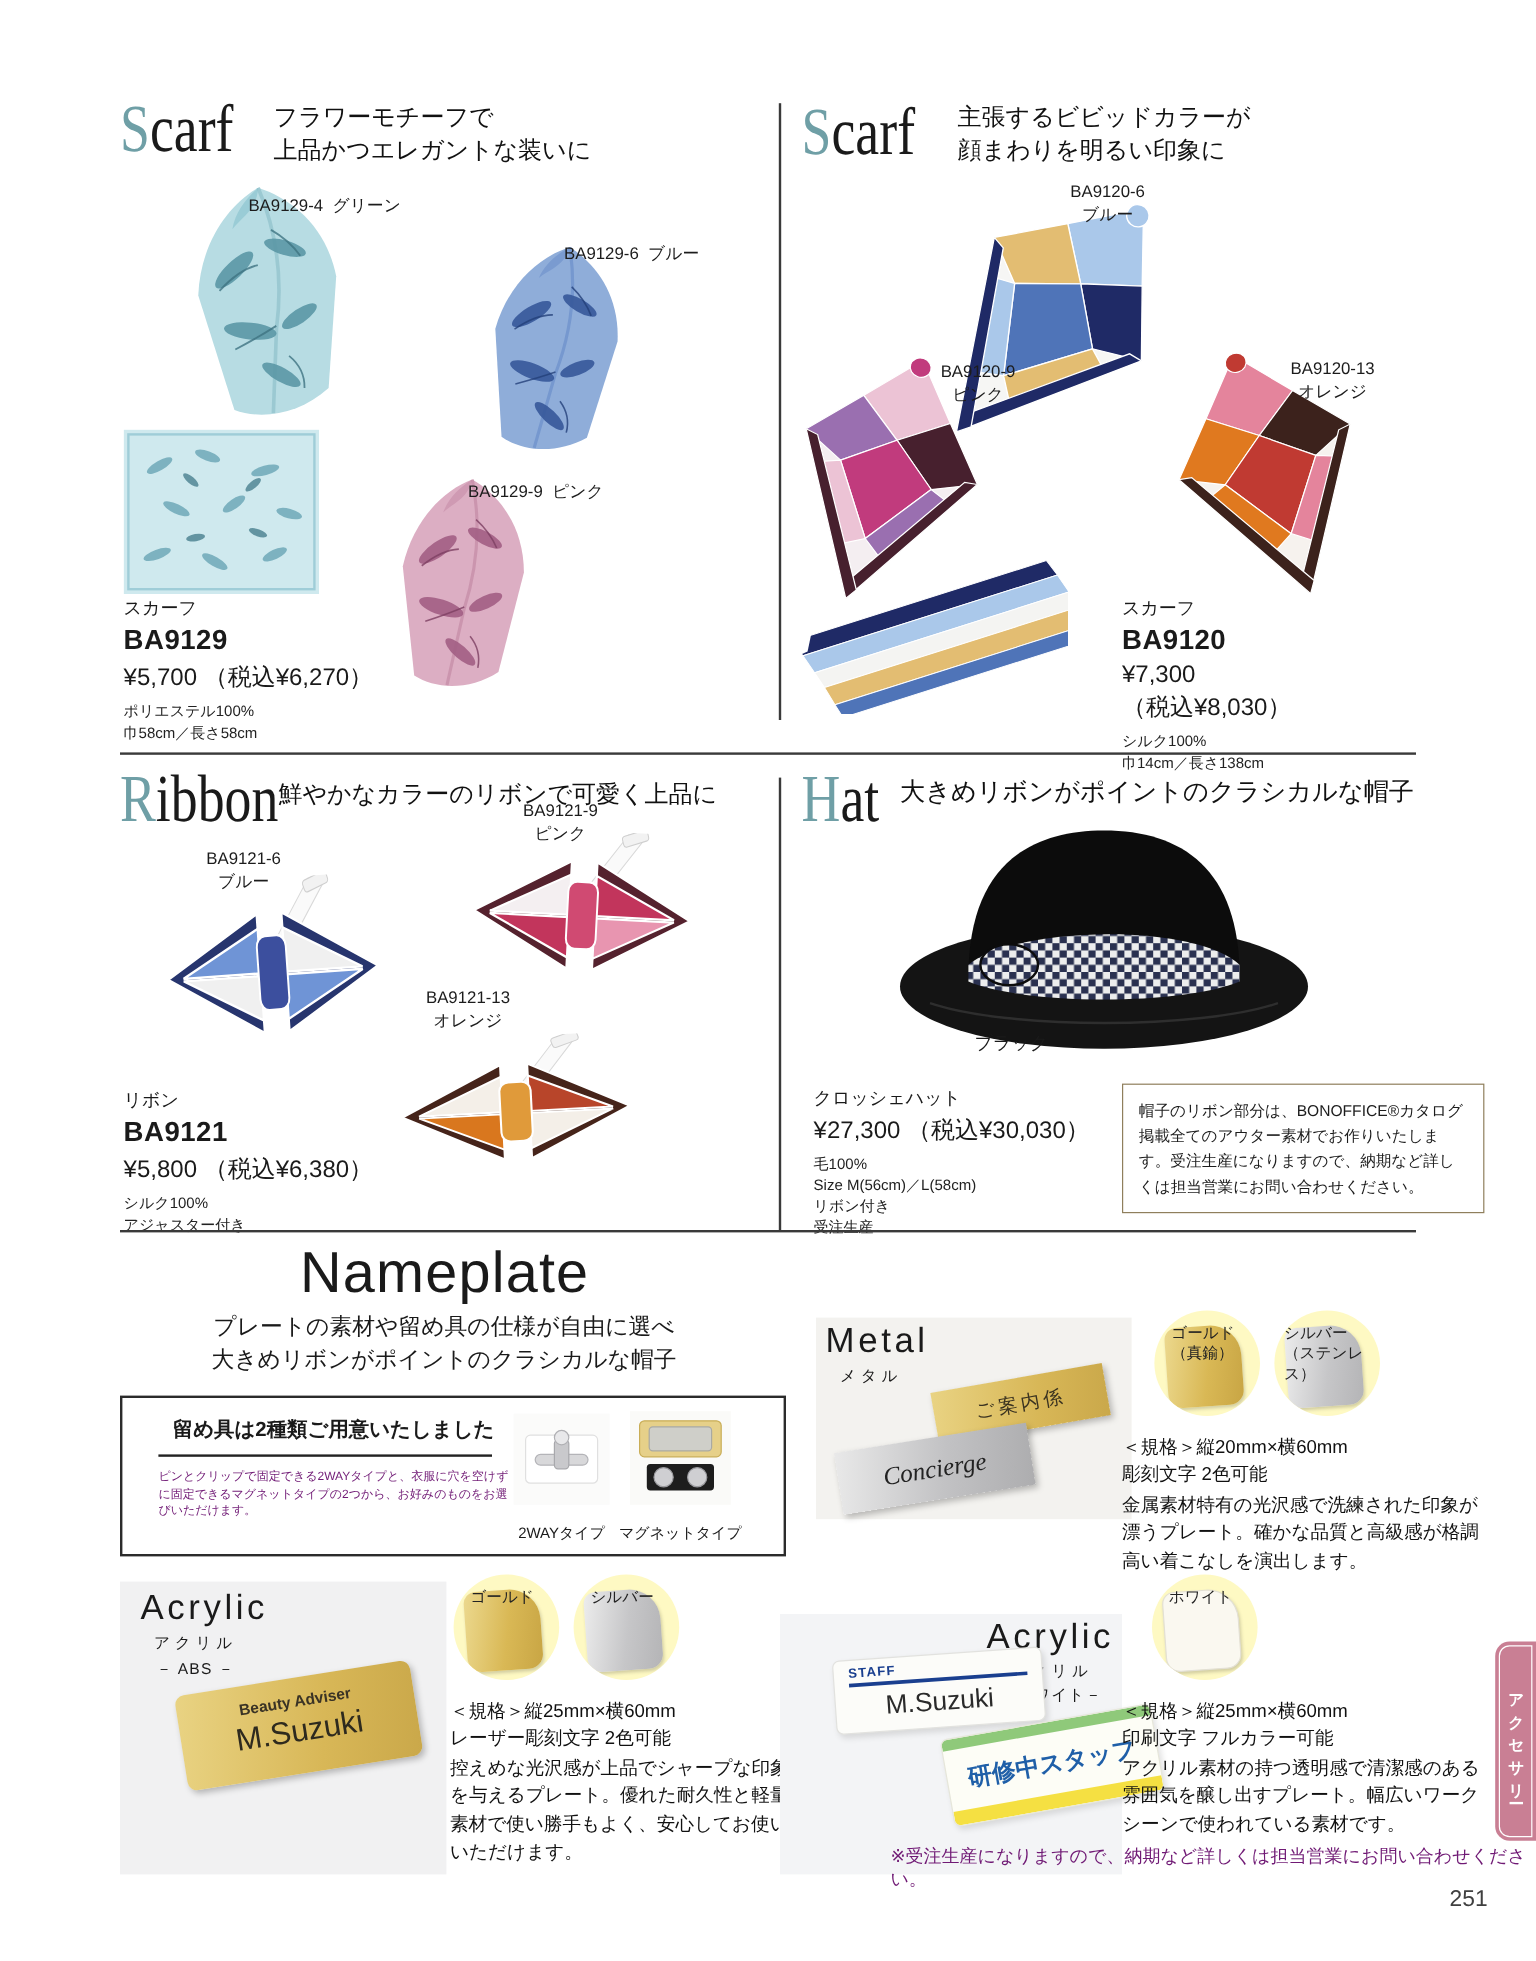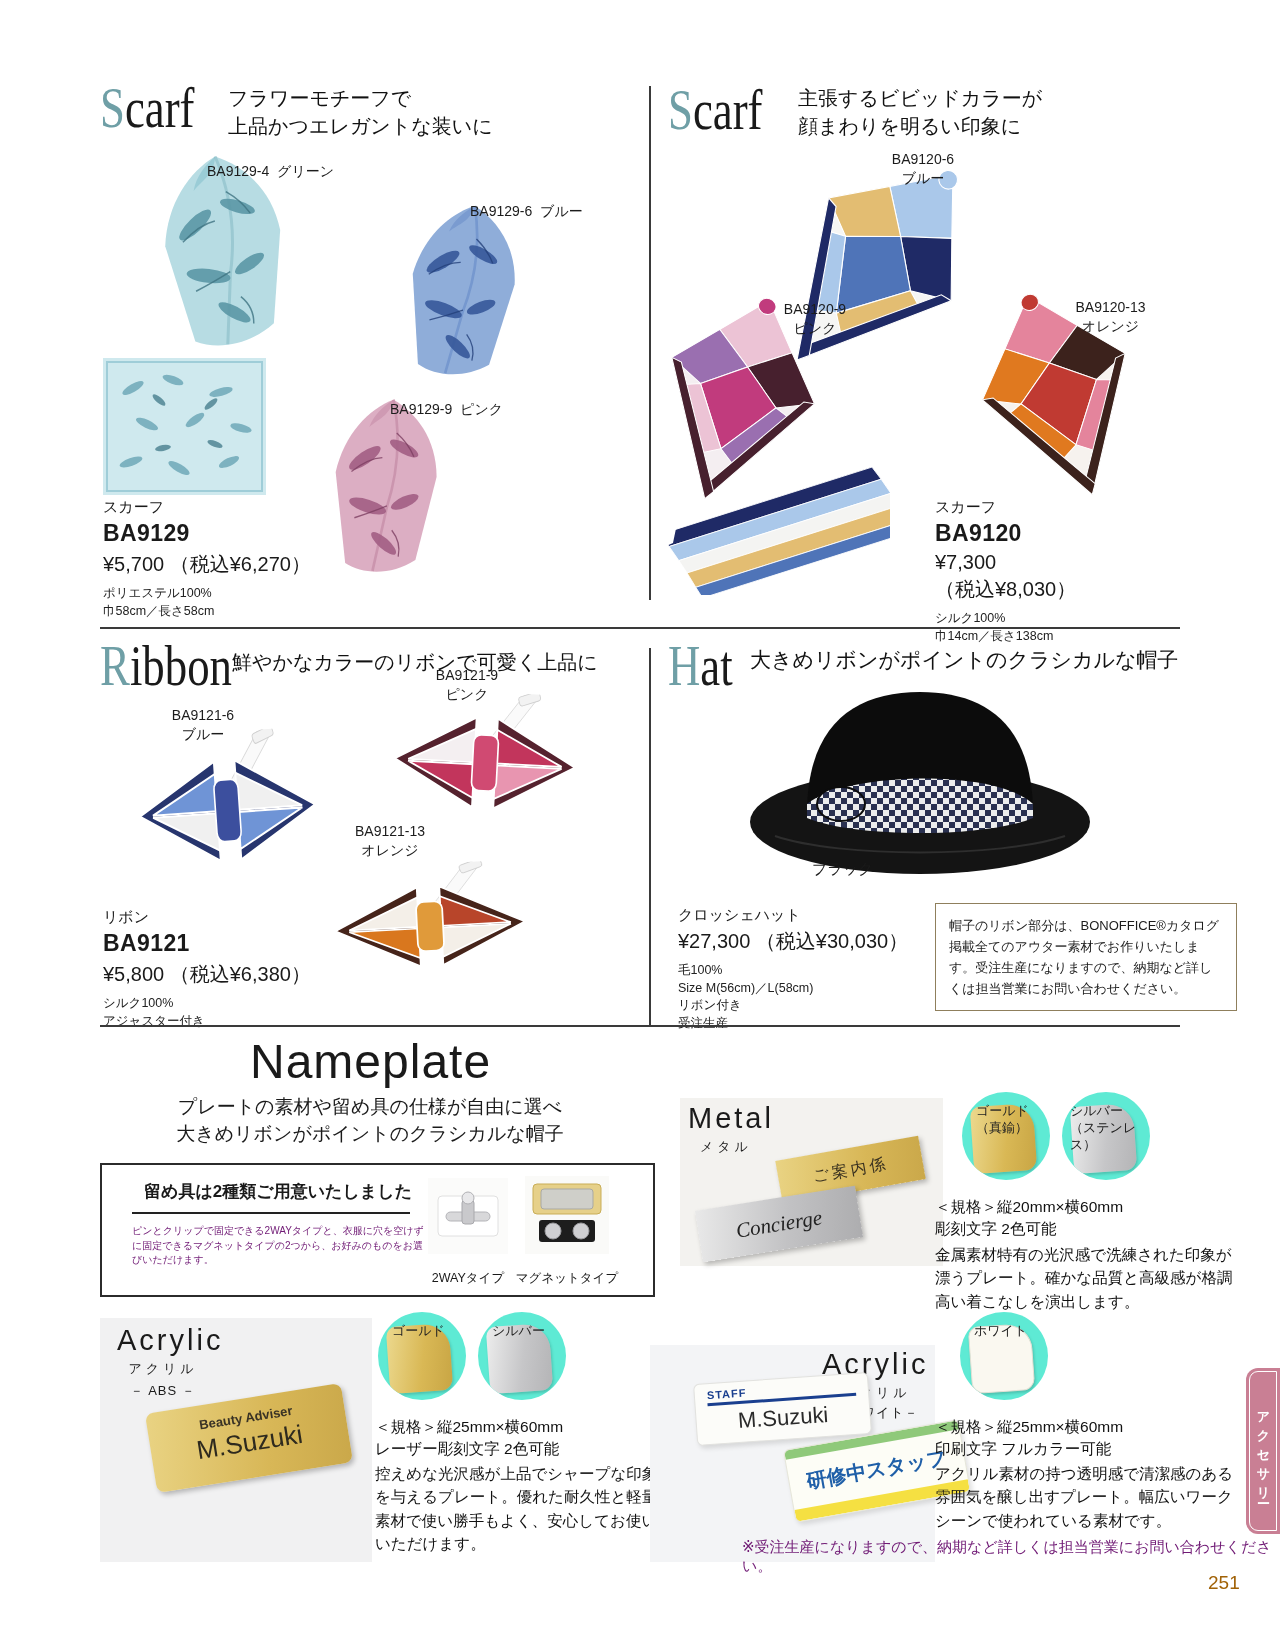"ゴールド" .swatch { background: #5eead4 -> #fef9c3 }
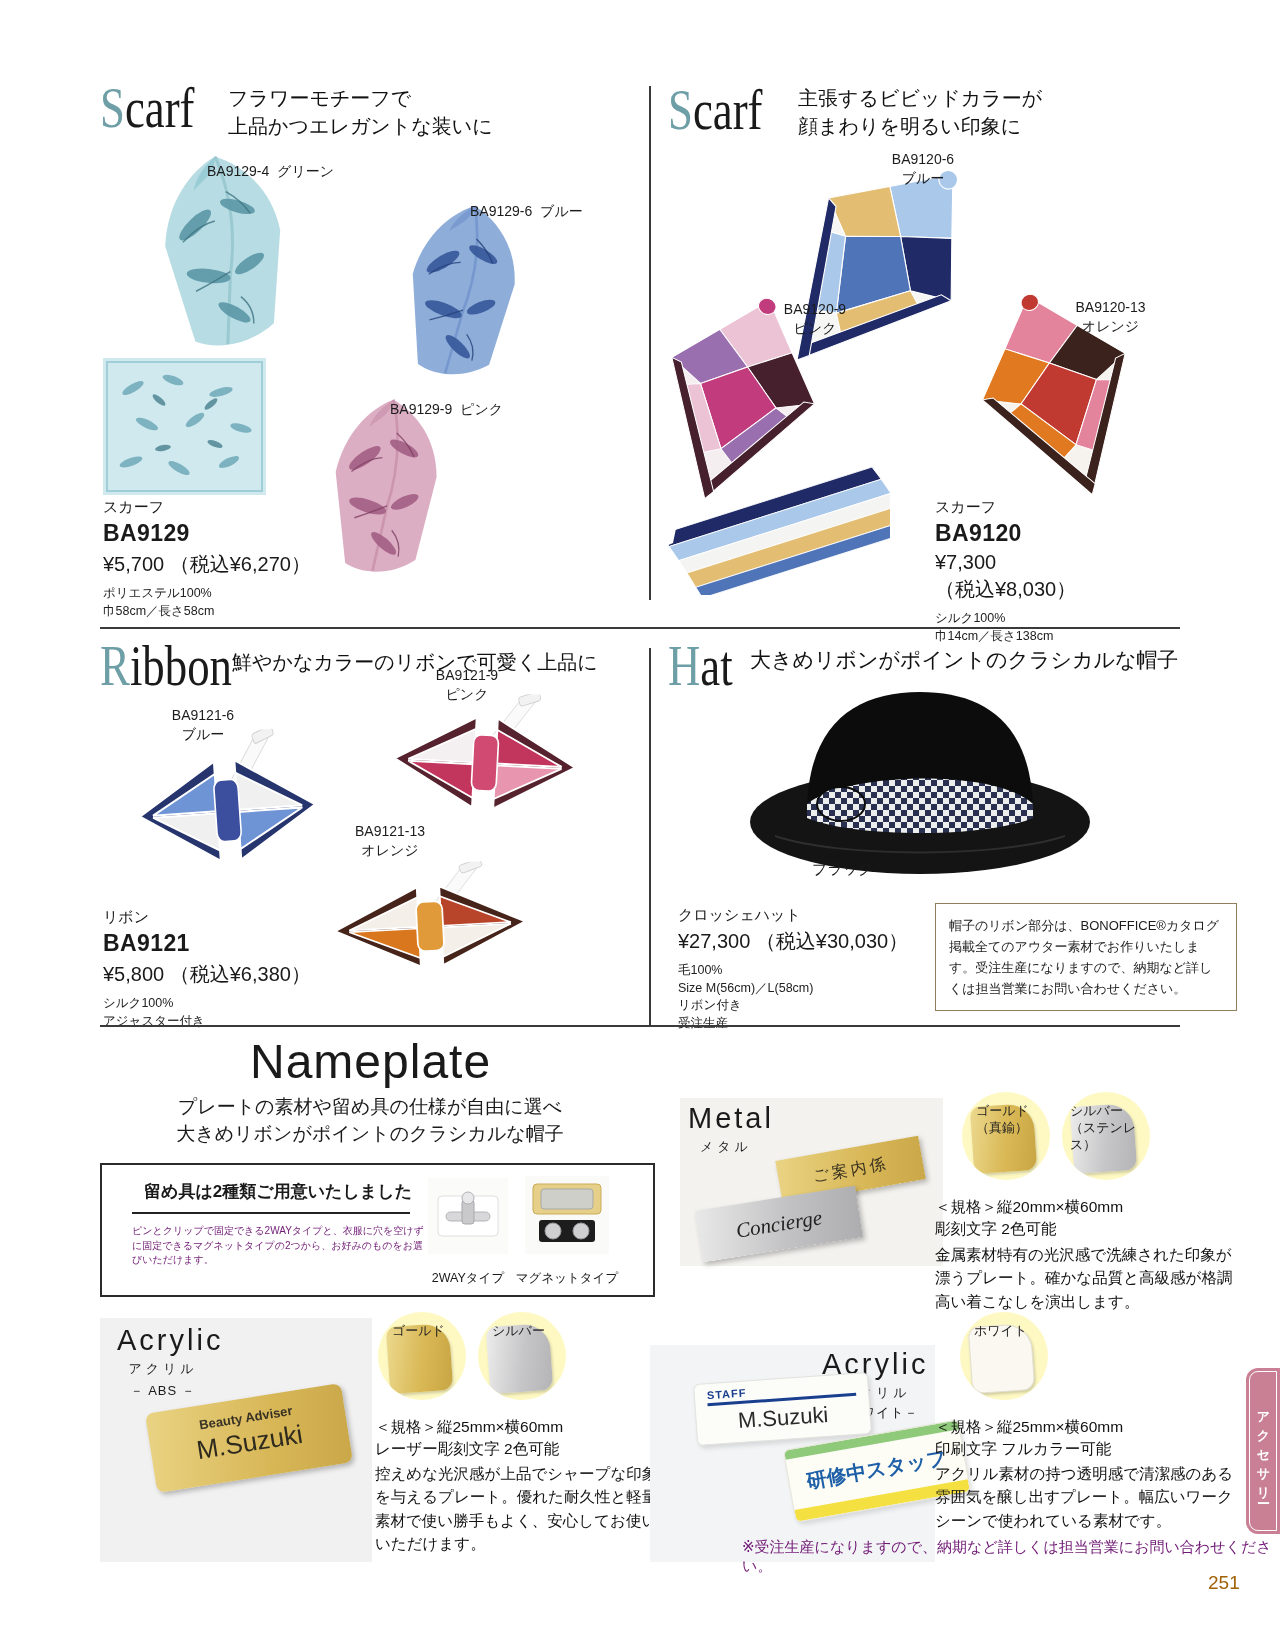"251" .pagenum { color: #a16207 -> #404040 }
